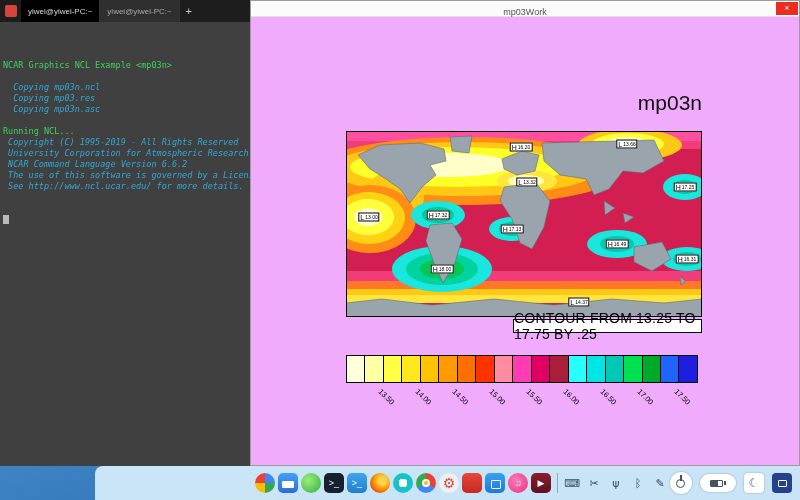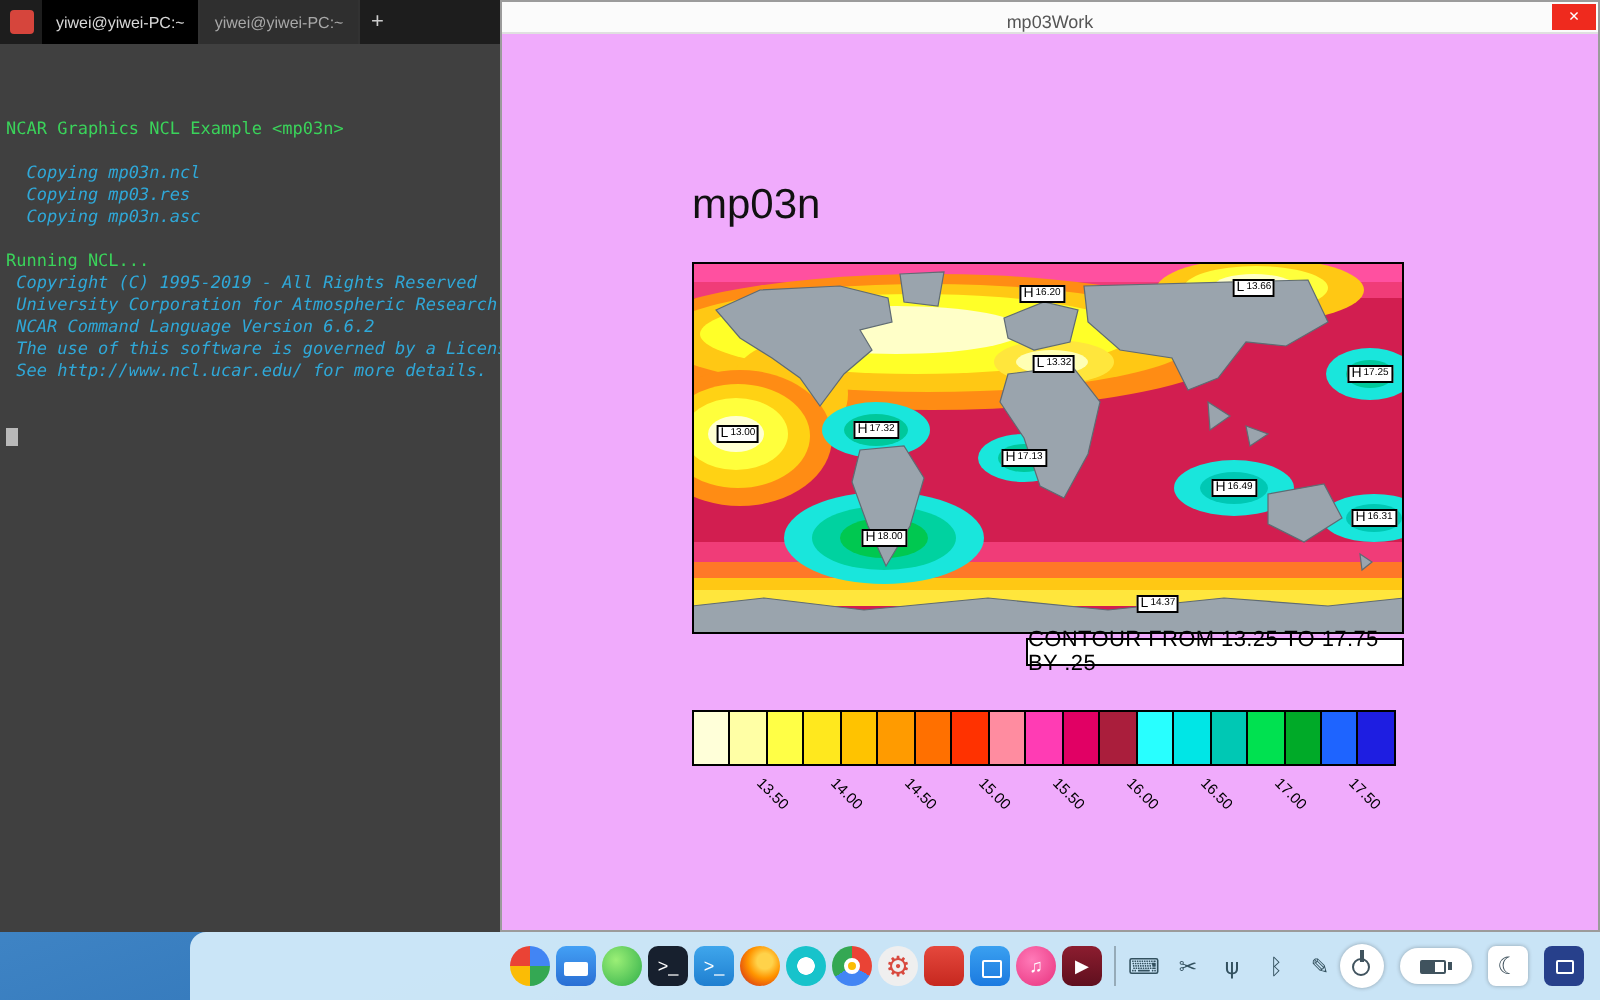"mp03n" .plot-title { text-align: left -> right }
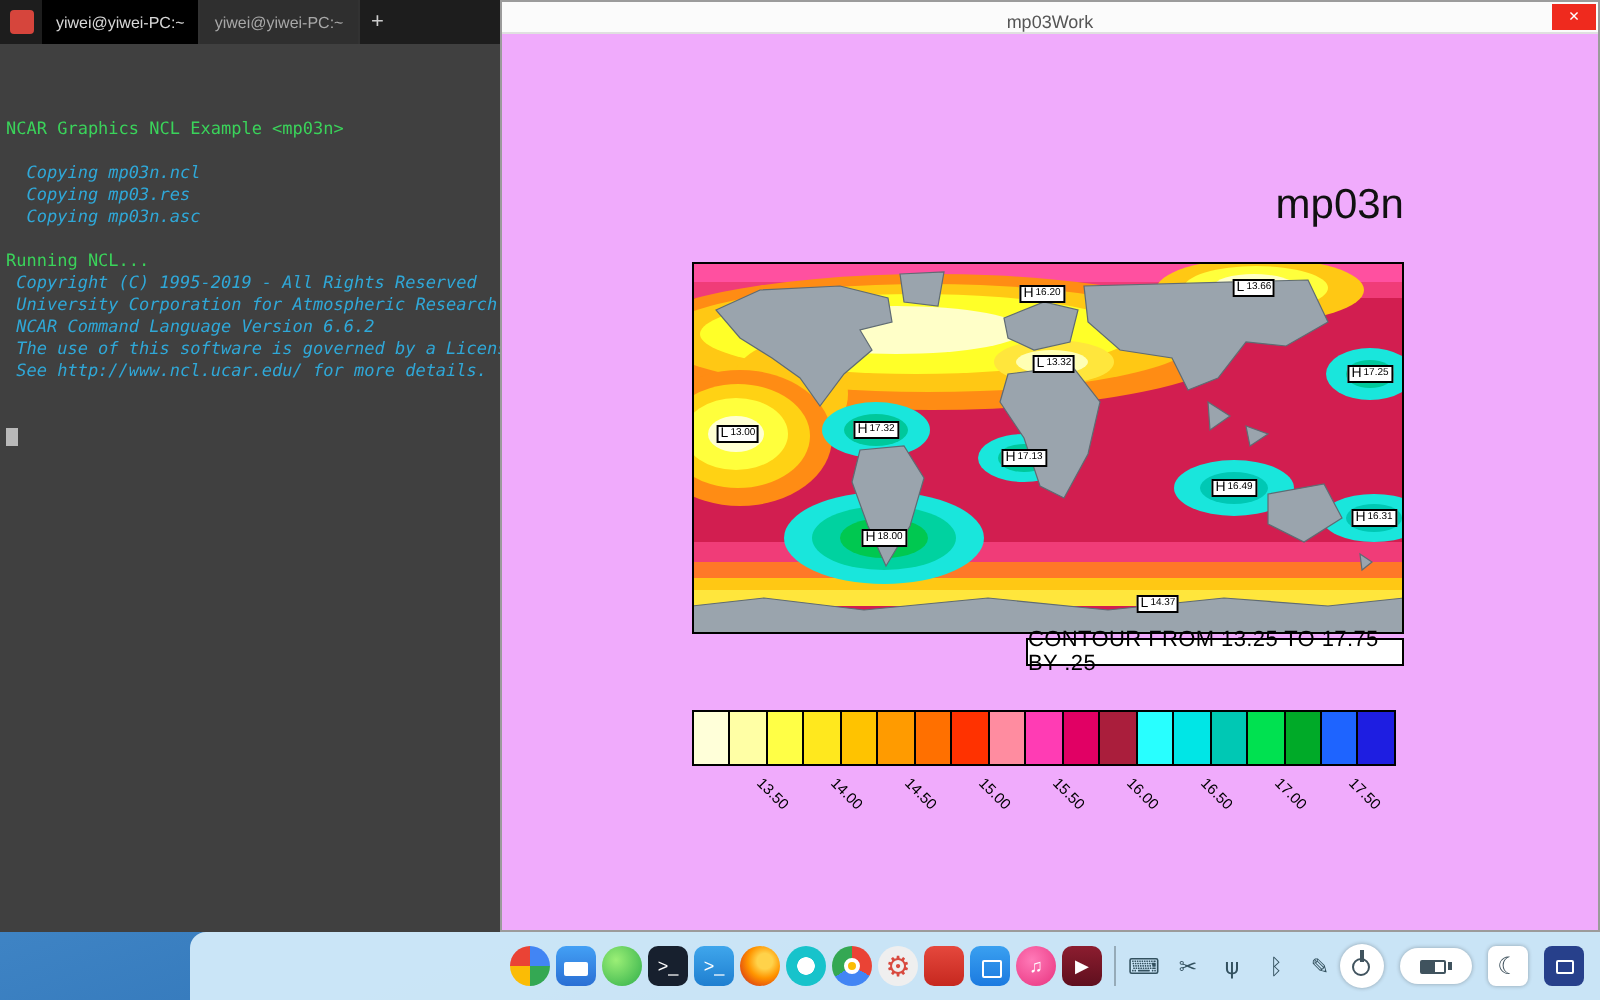"CONTOUR FROM 13.25 TO 17.75" .contour-box { font-size: 11px -> 14px }
